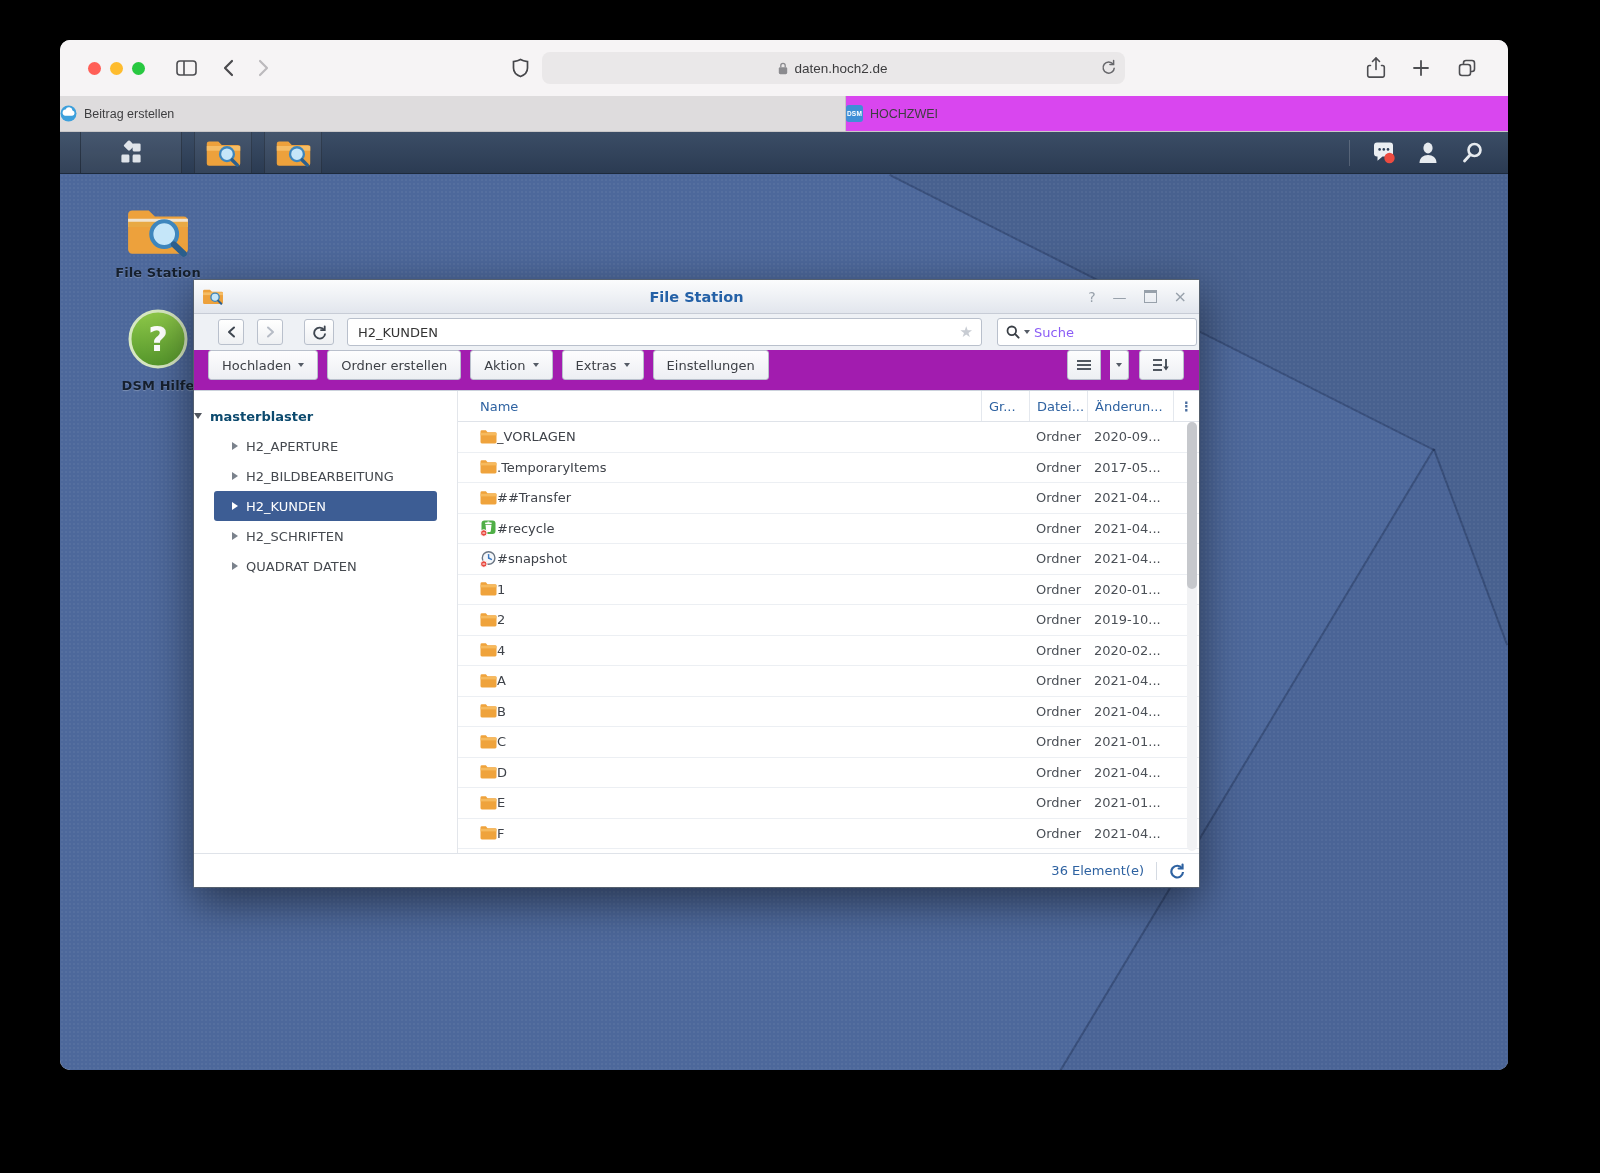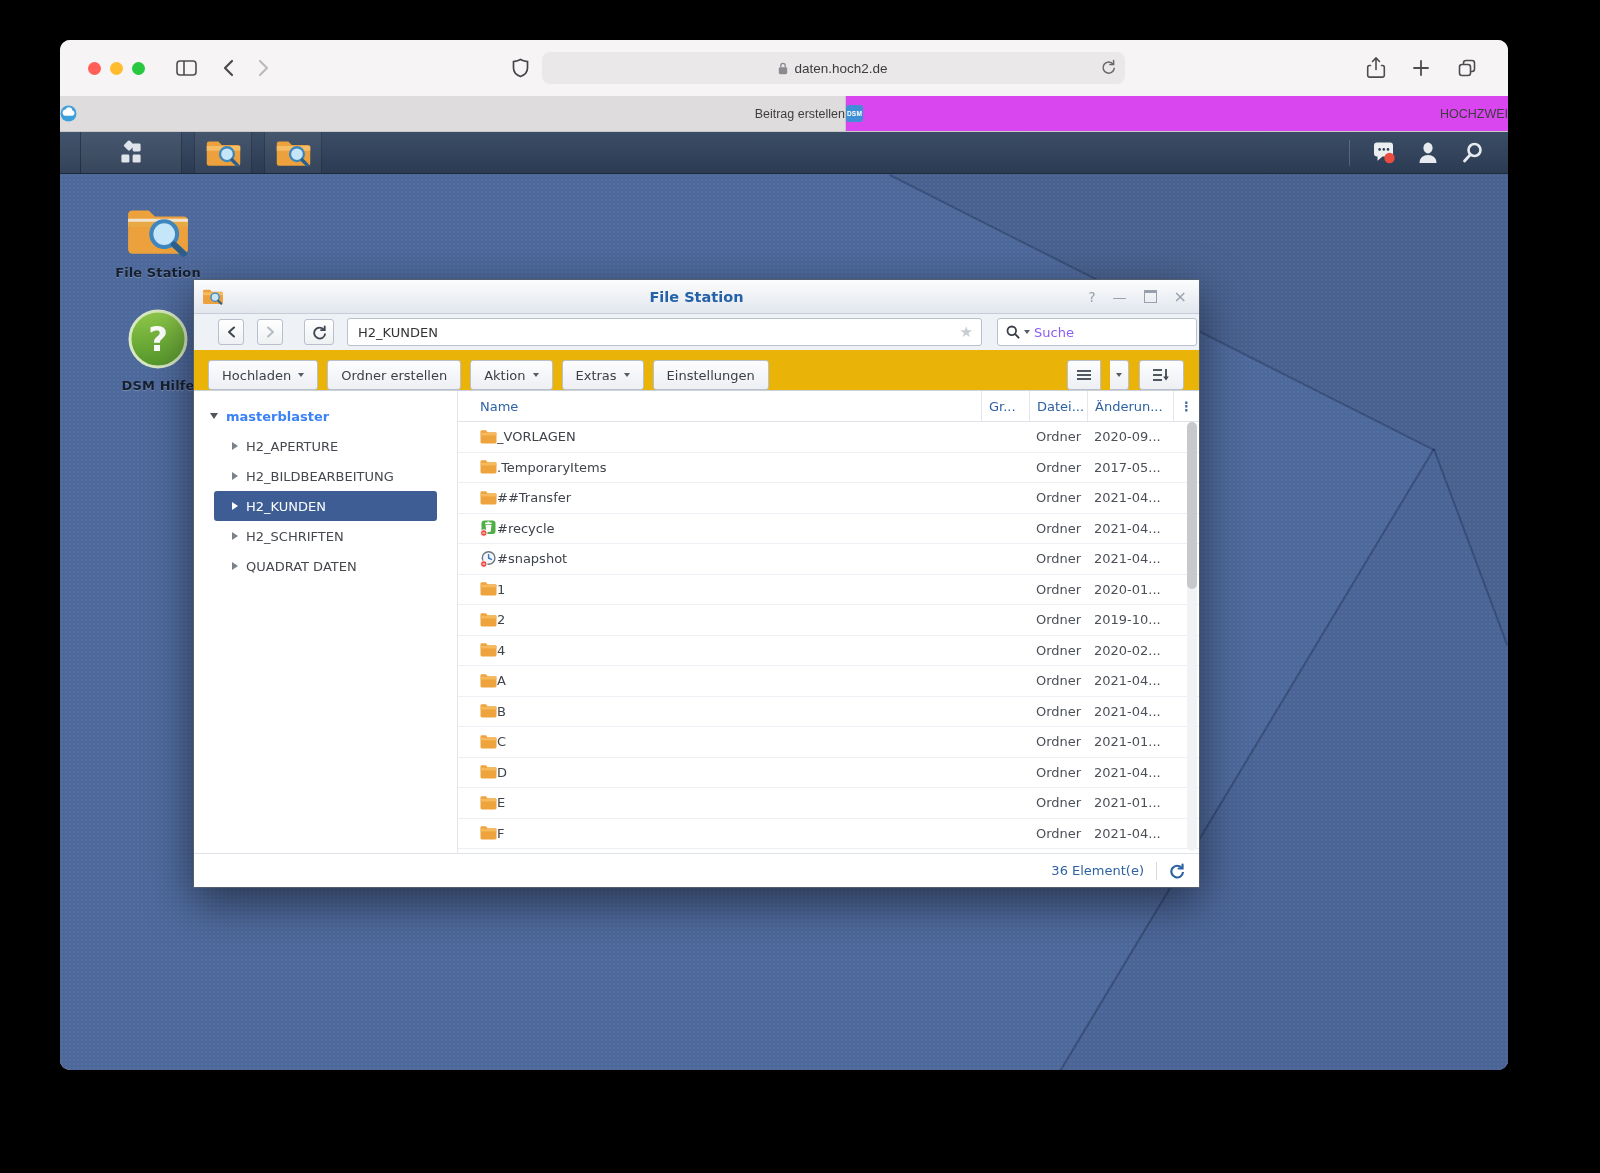"Beitrag erstellen" .tab { justify-content: space-between -> flex-start }
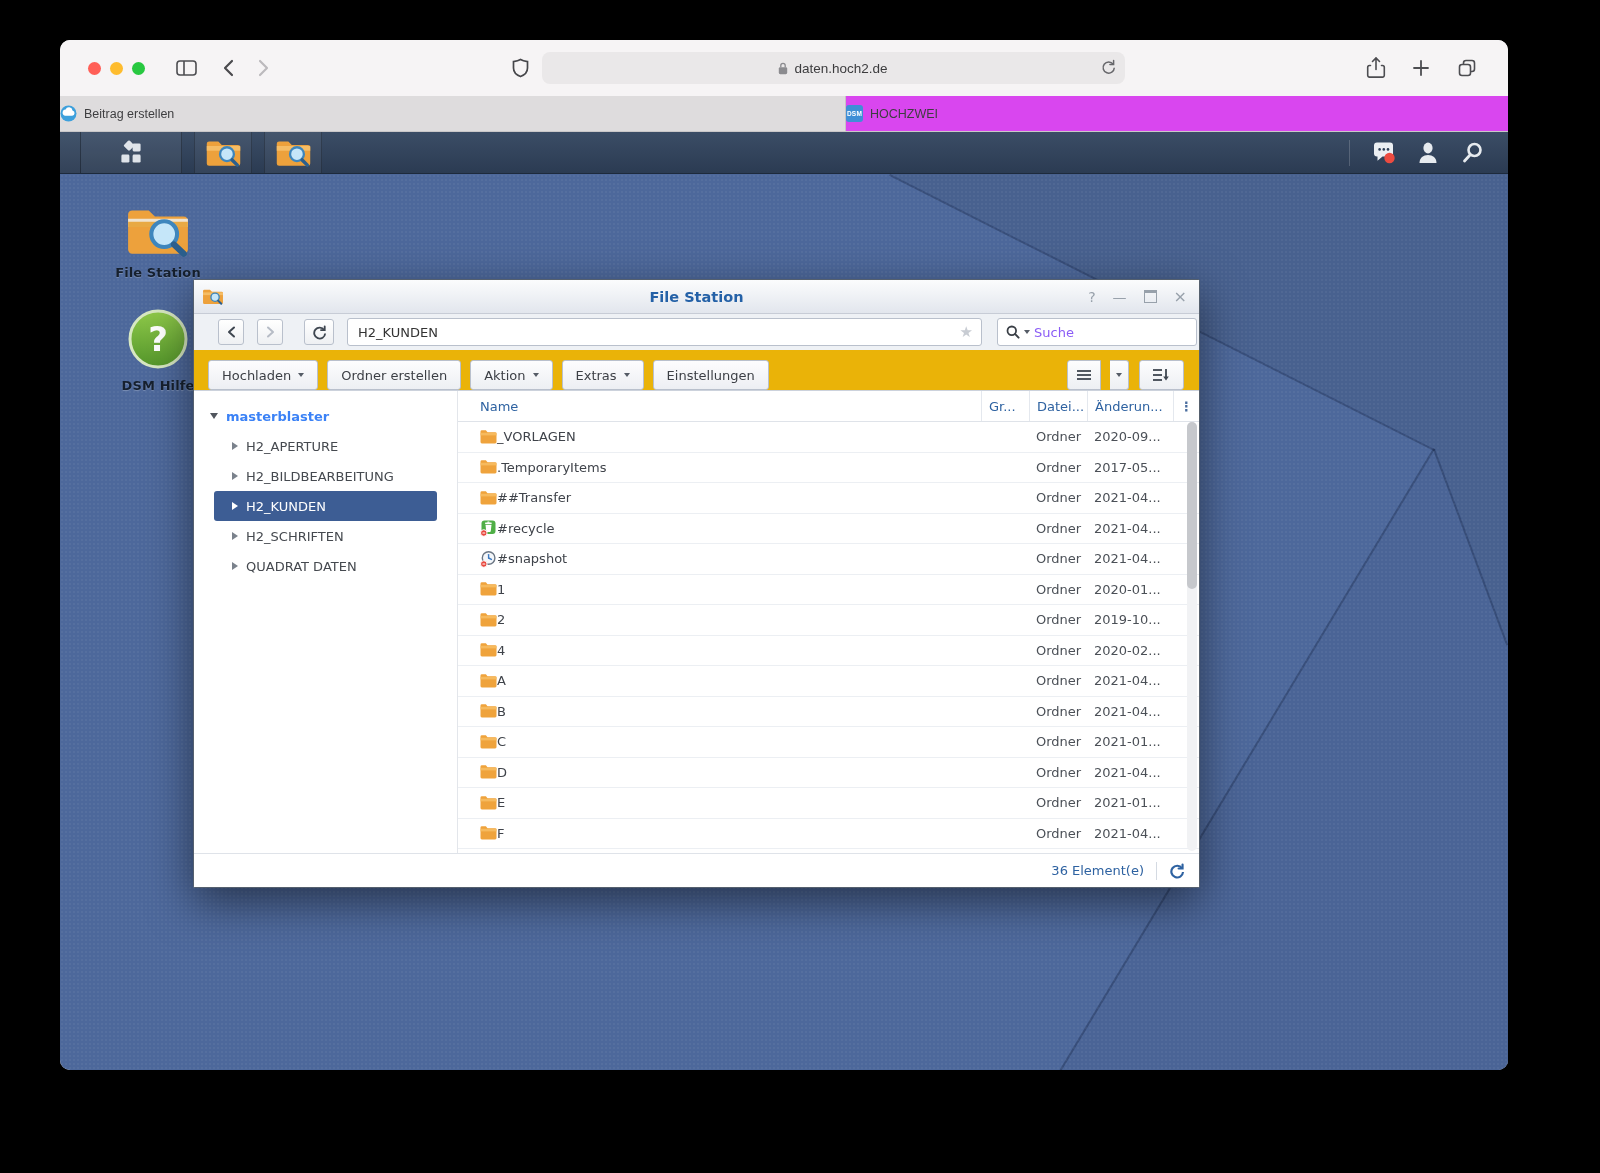"Hochladen" .fs-toolbar { align-items: flex-end -> flex-start; background: #eab308 -> #a21caf }
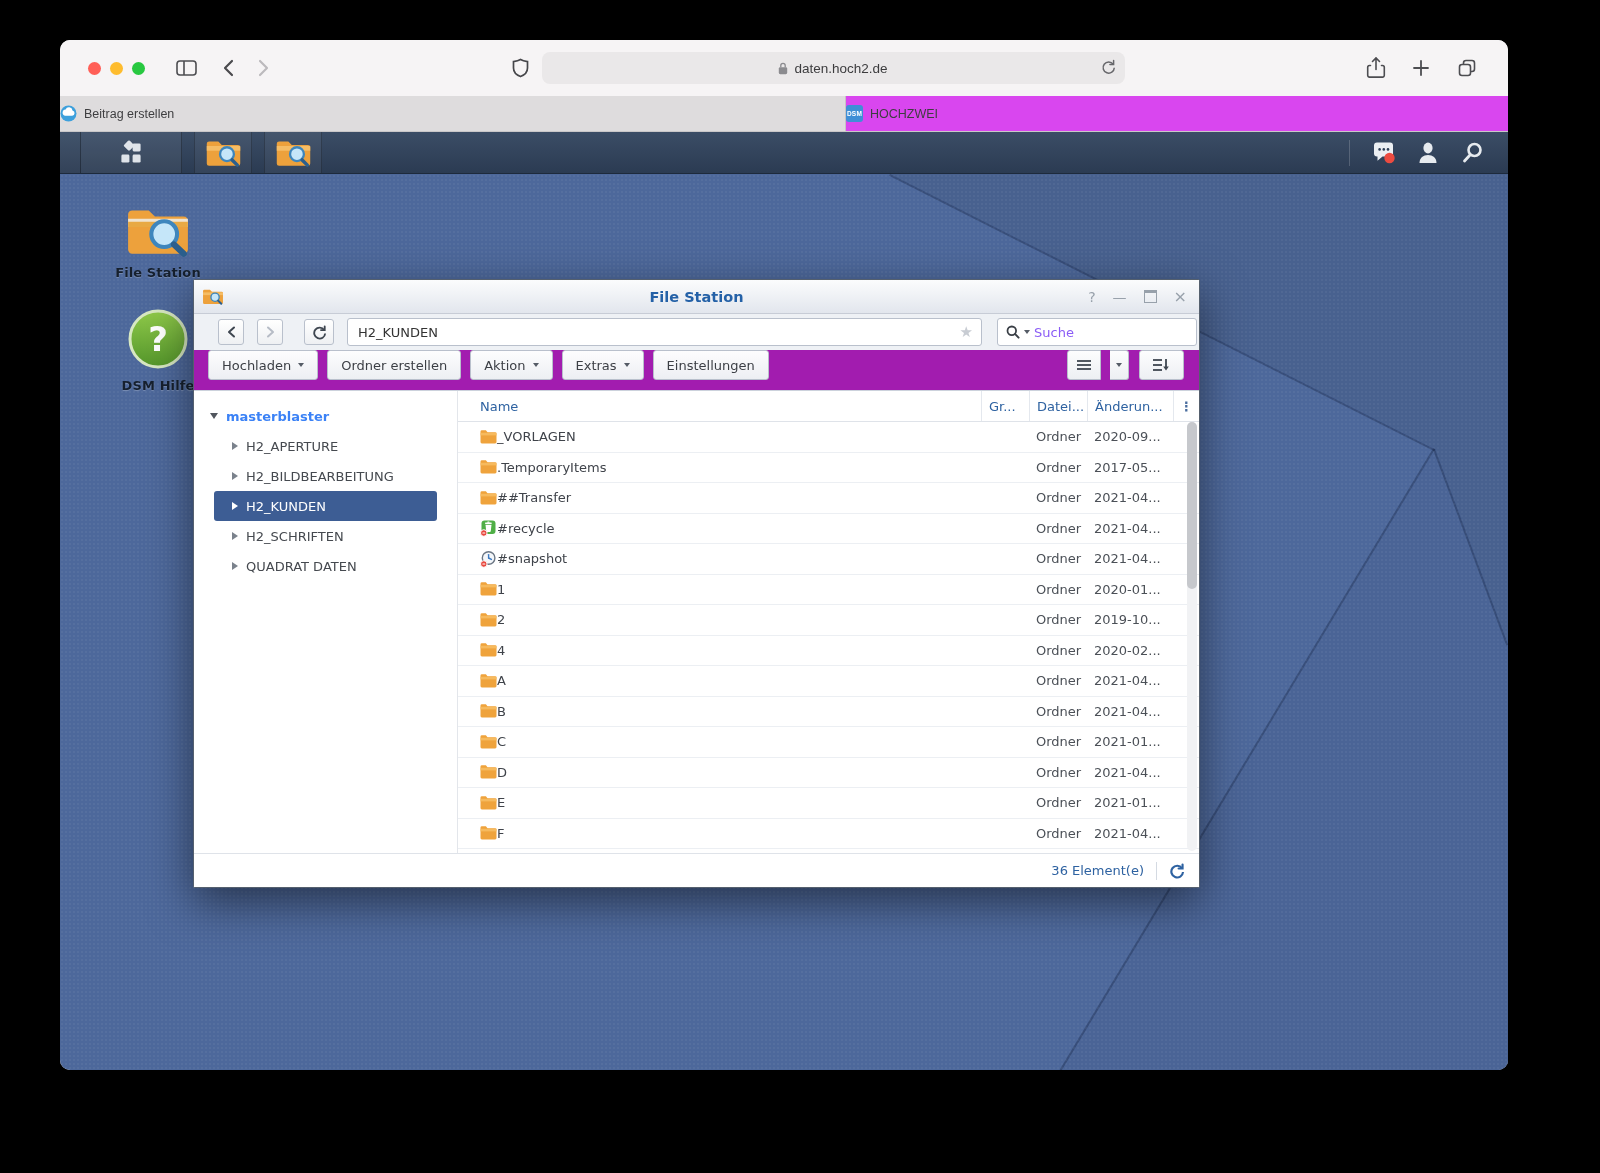"masterblaster" .trow.root { color: #3b82f6 -> #0c4a6e; padding-left: 16px -> 0 }
